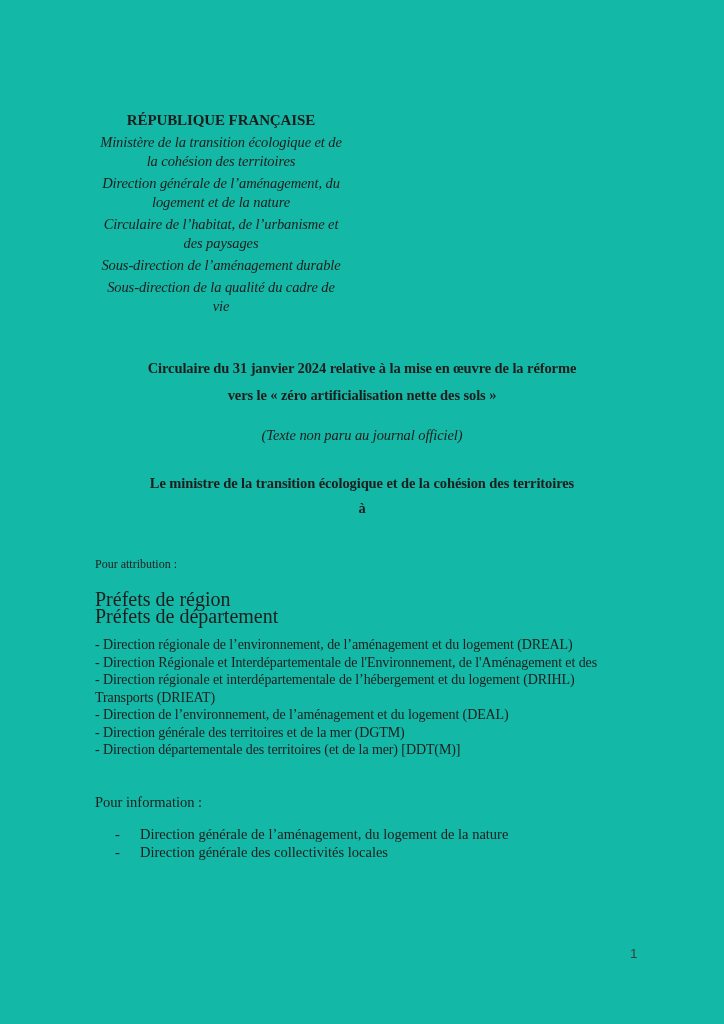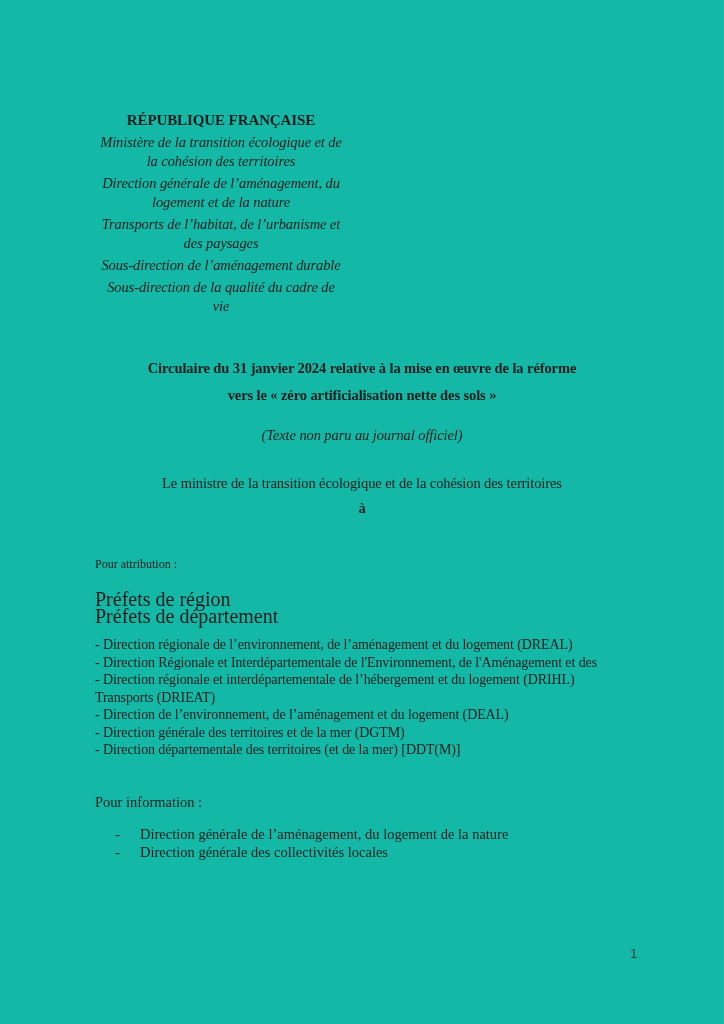"Transports de l’habitat, de l’urbanisme" div.nowrap { text: Transports -> Circulaire }
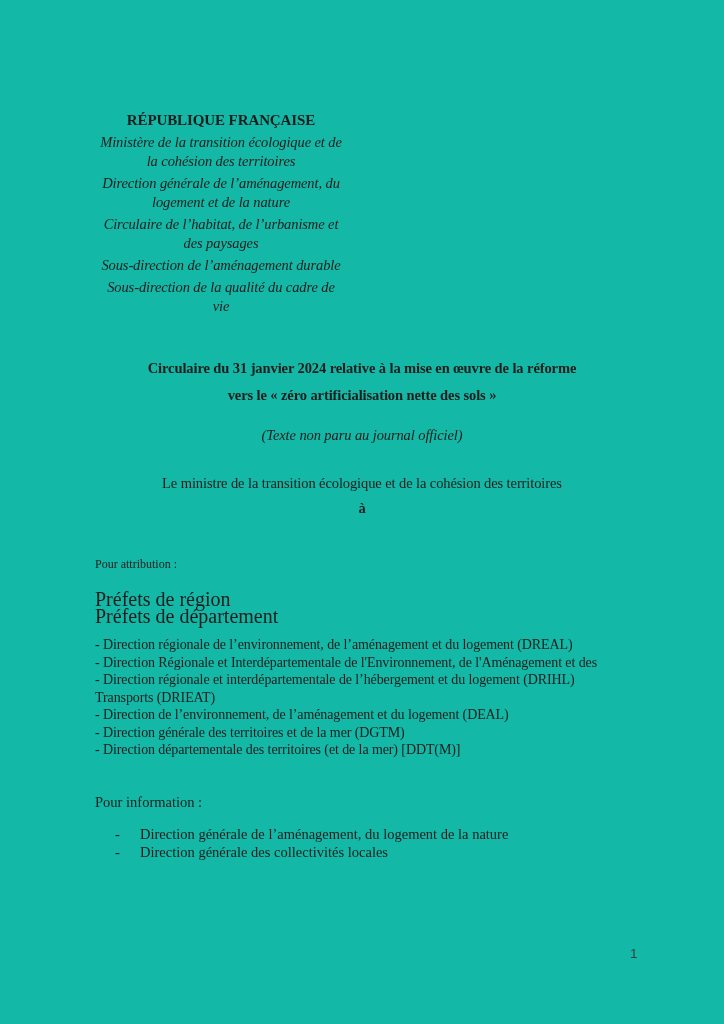"Le ministre de la transition" .minister-line { font-weight: normal -> bold }
